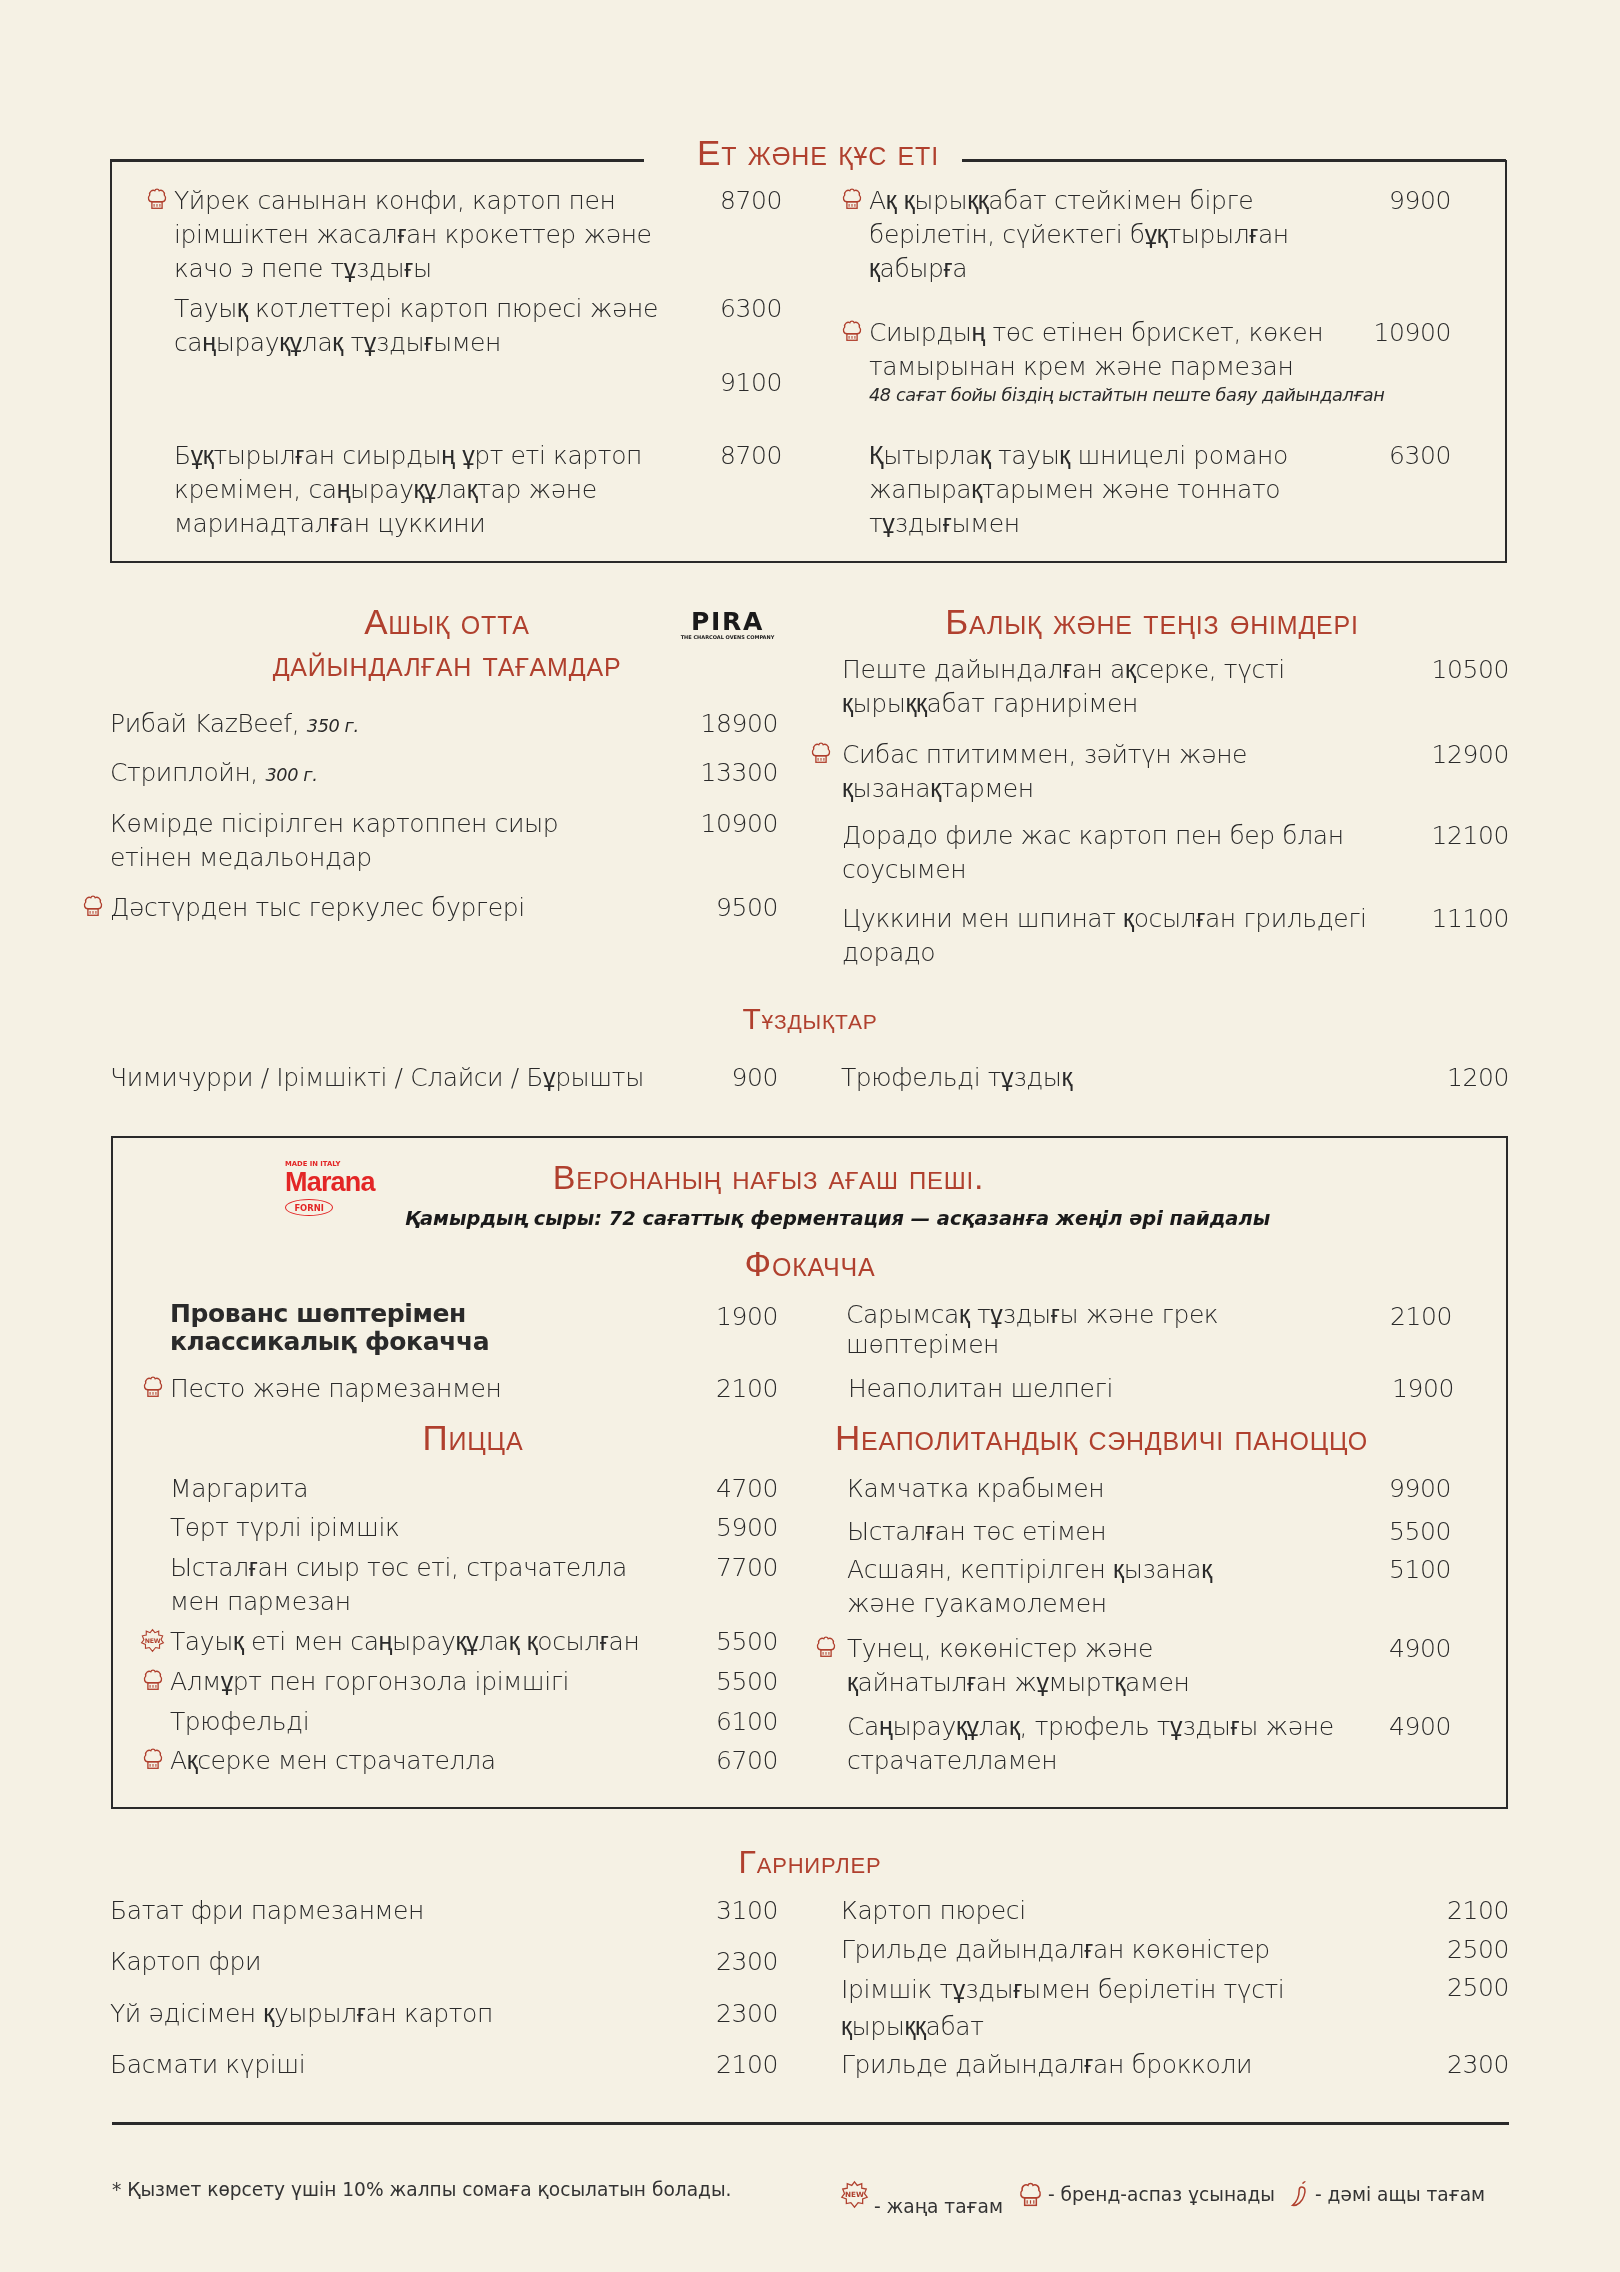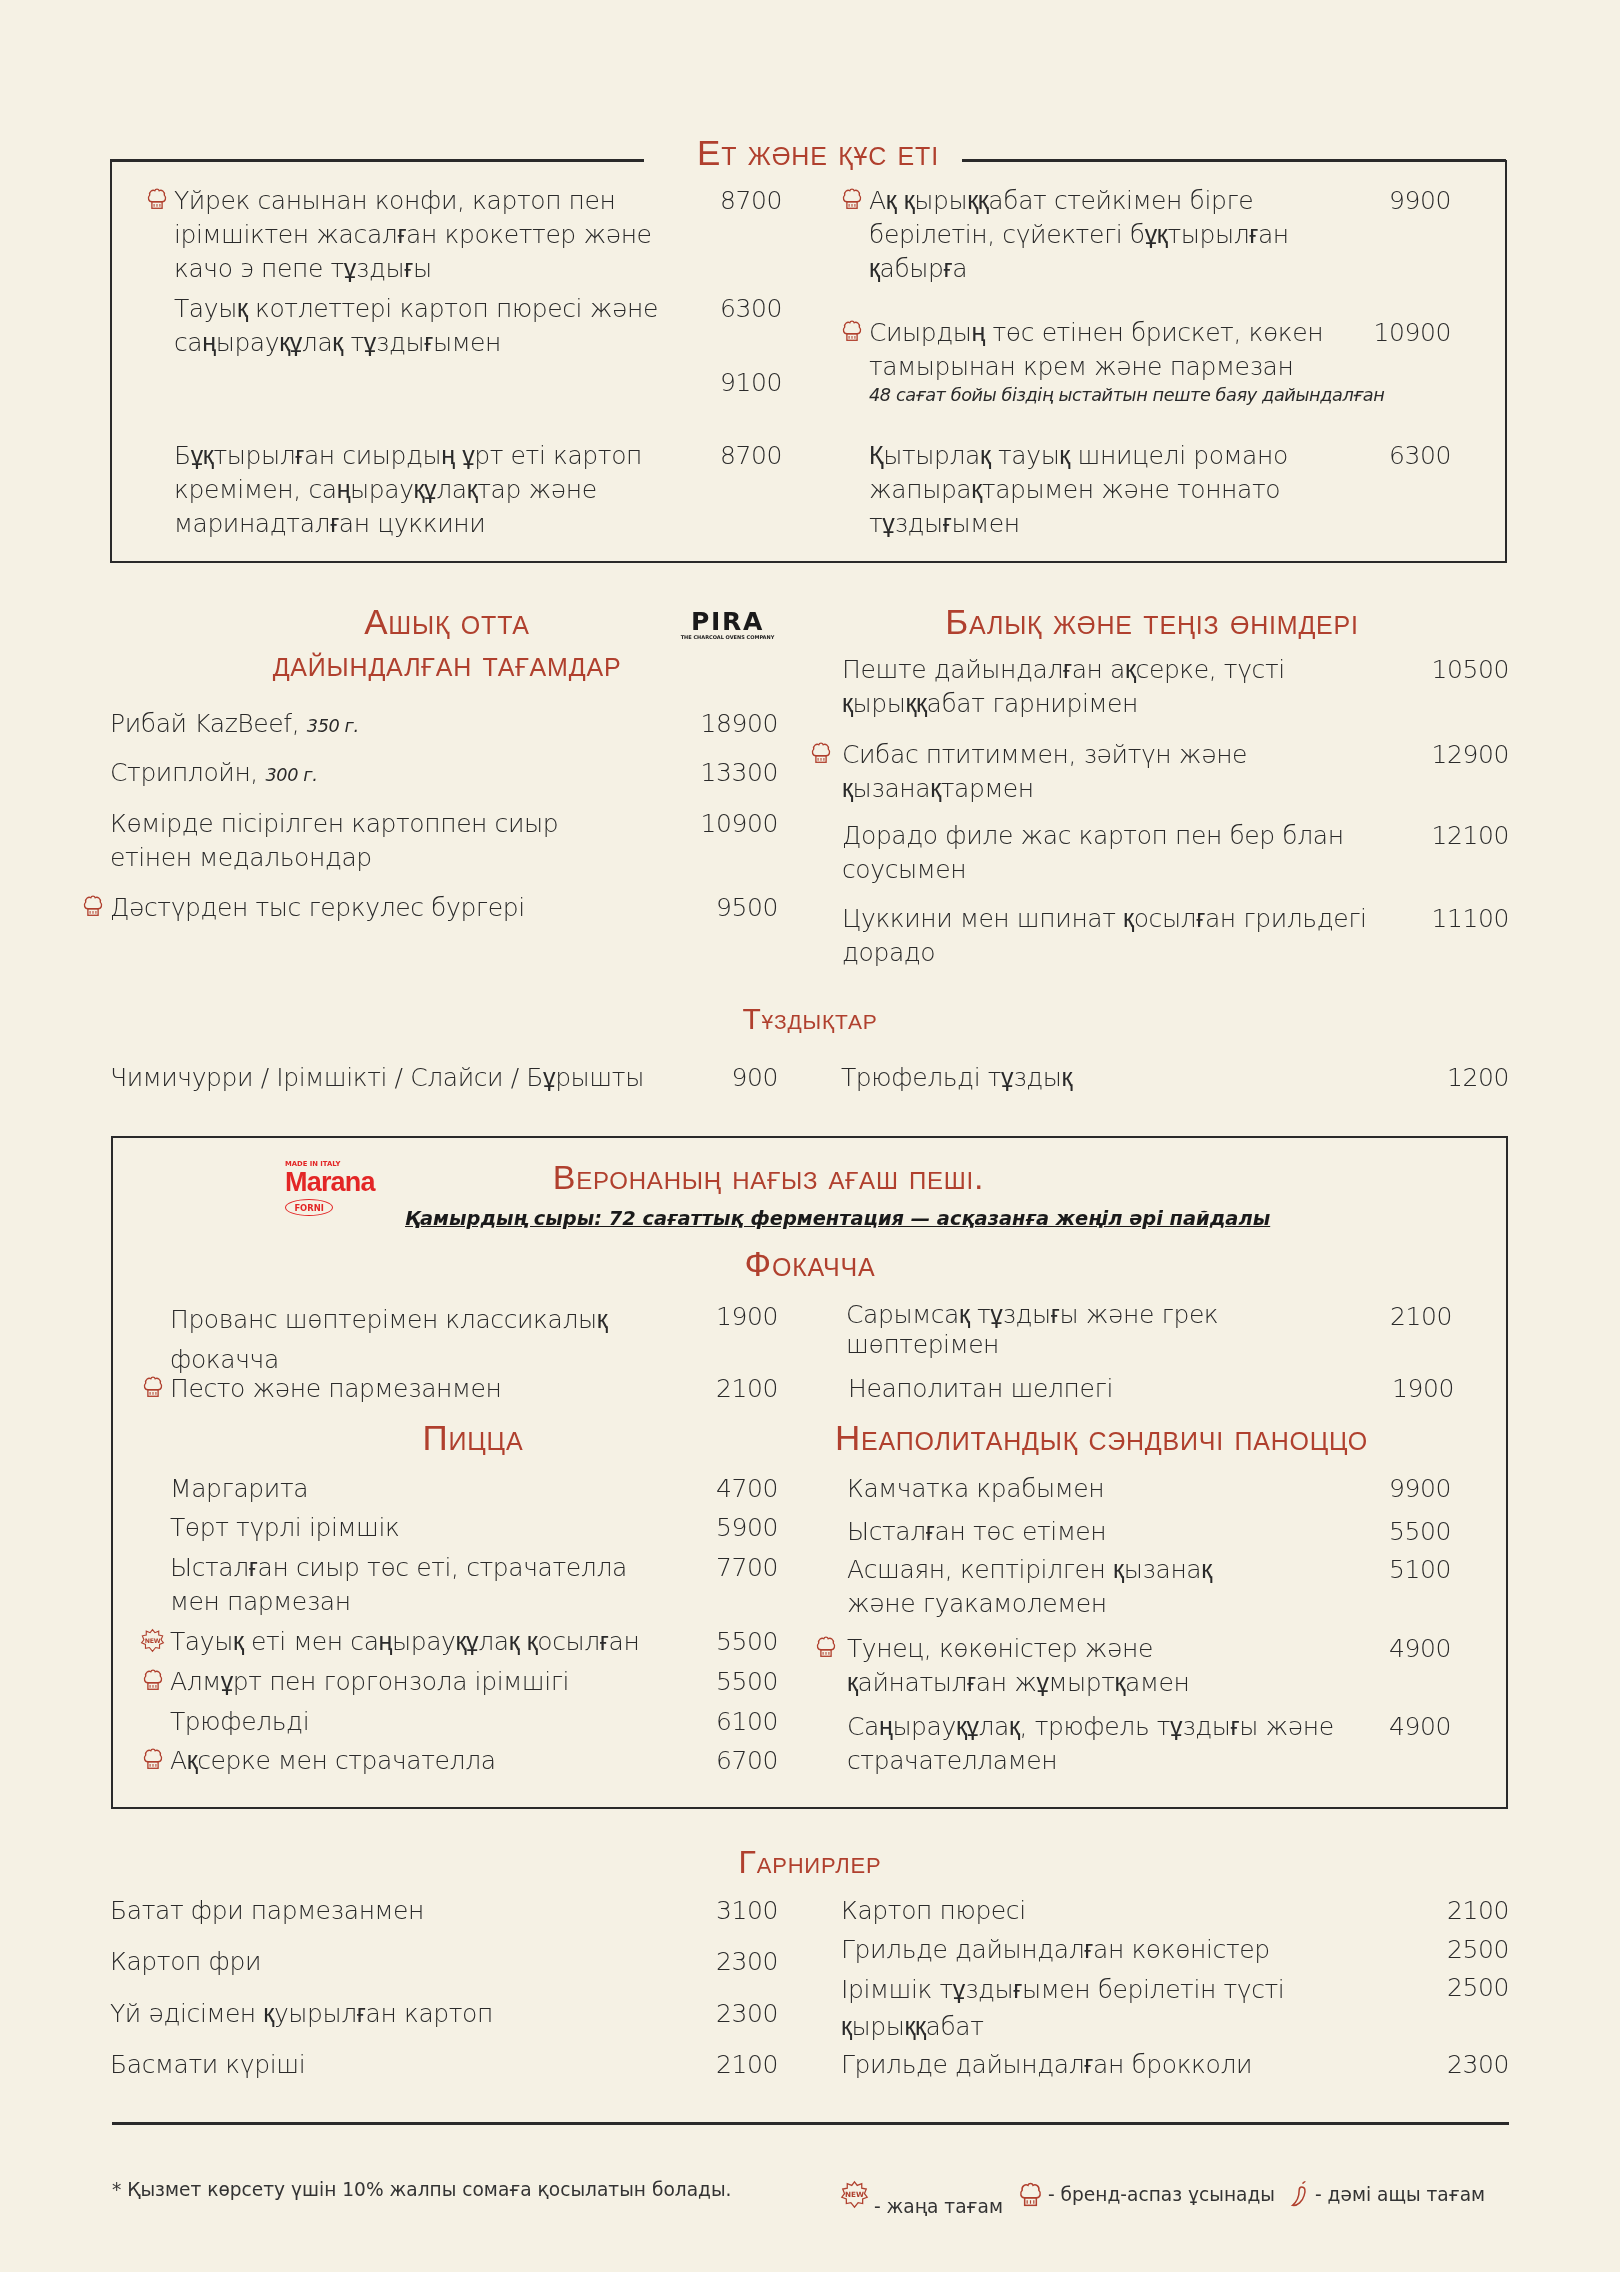"Қамырдың сыры: 72 сағаттық ферментация" div.abs { text-decoration: underline -> none }
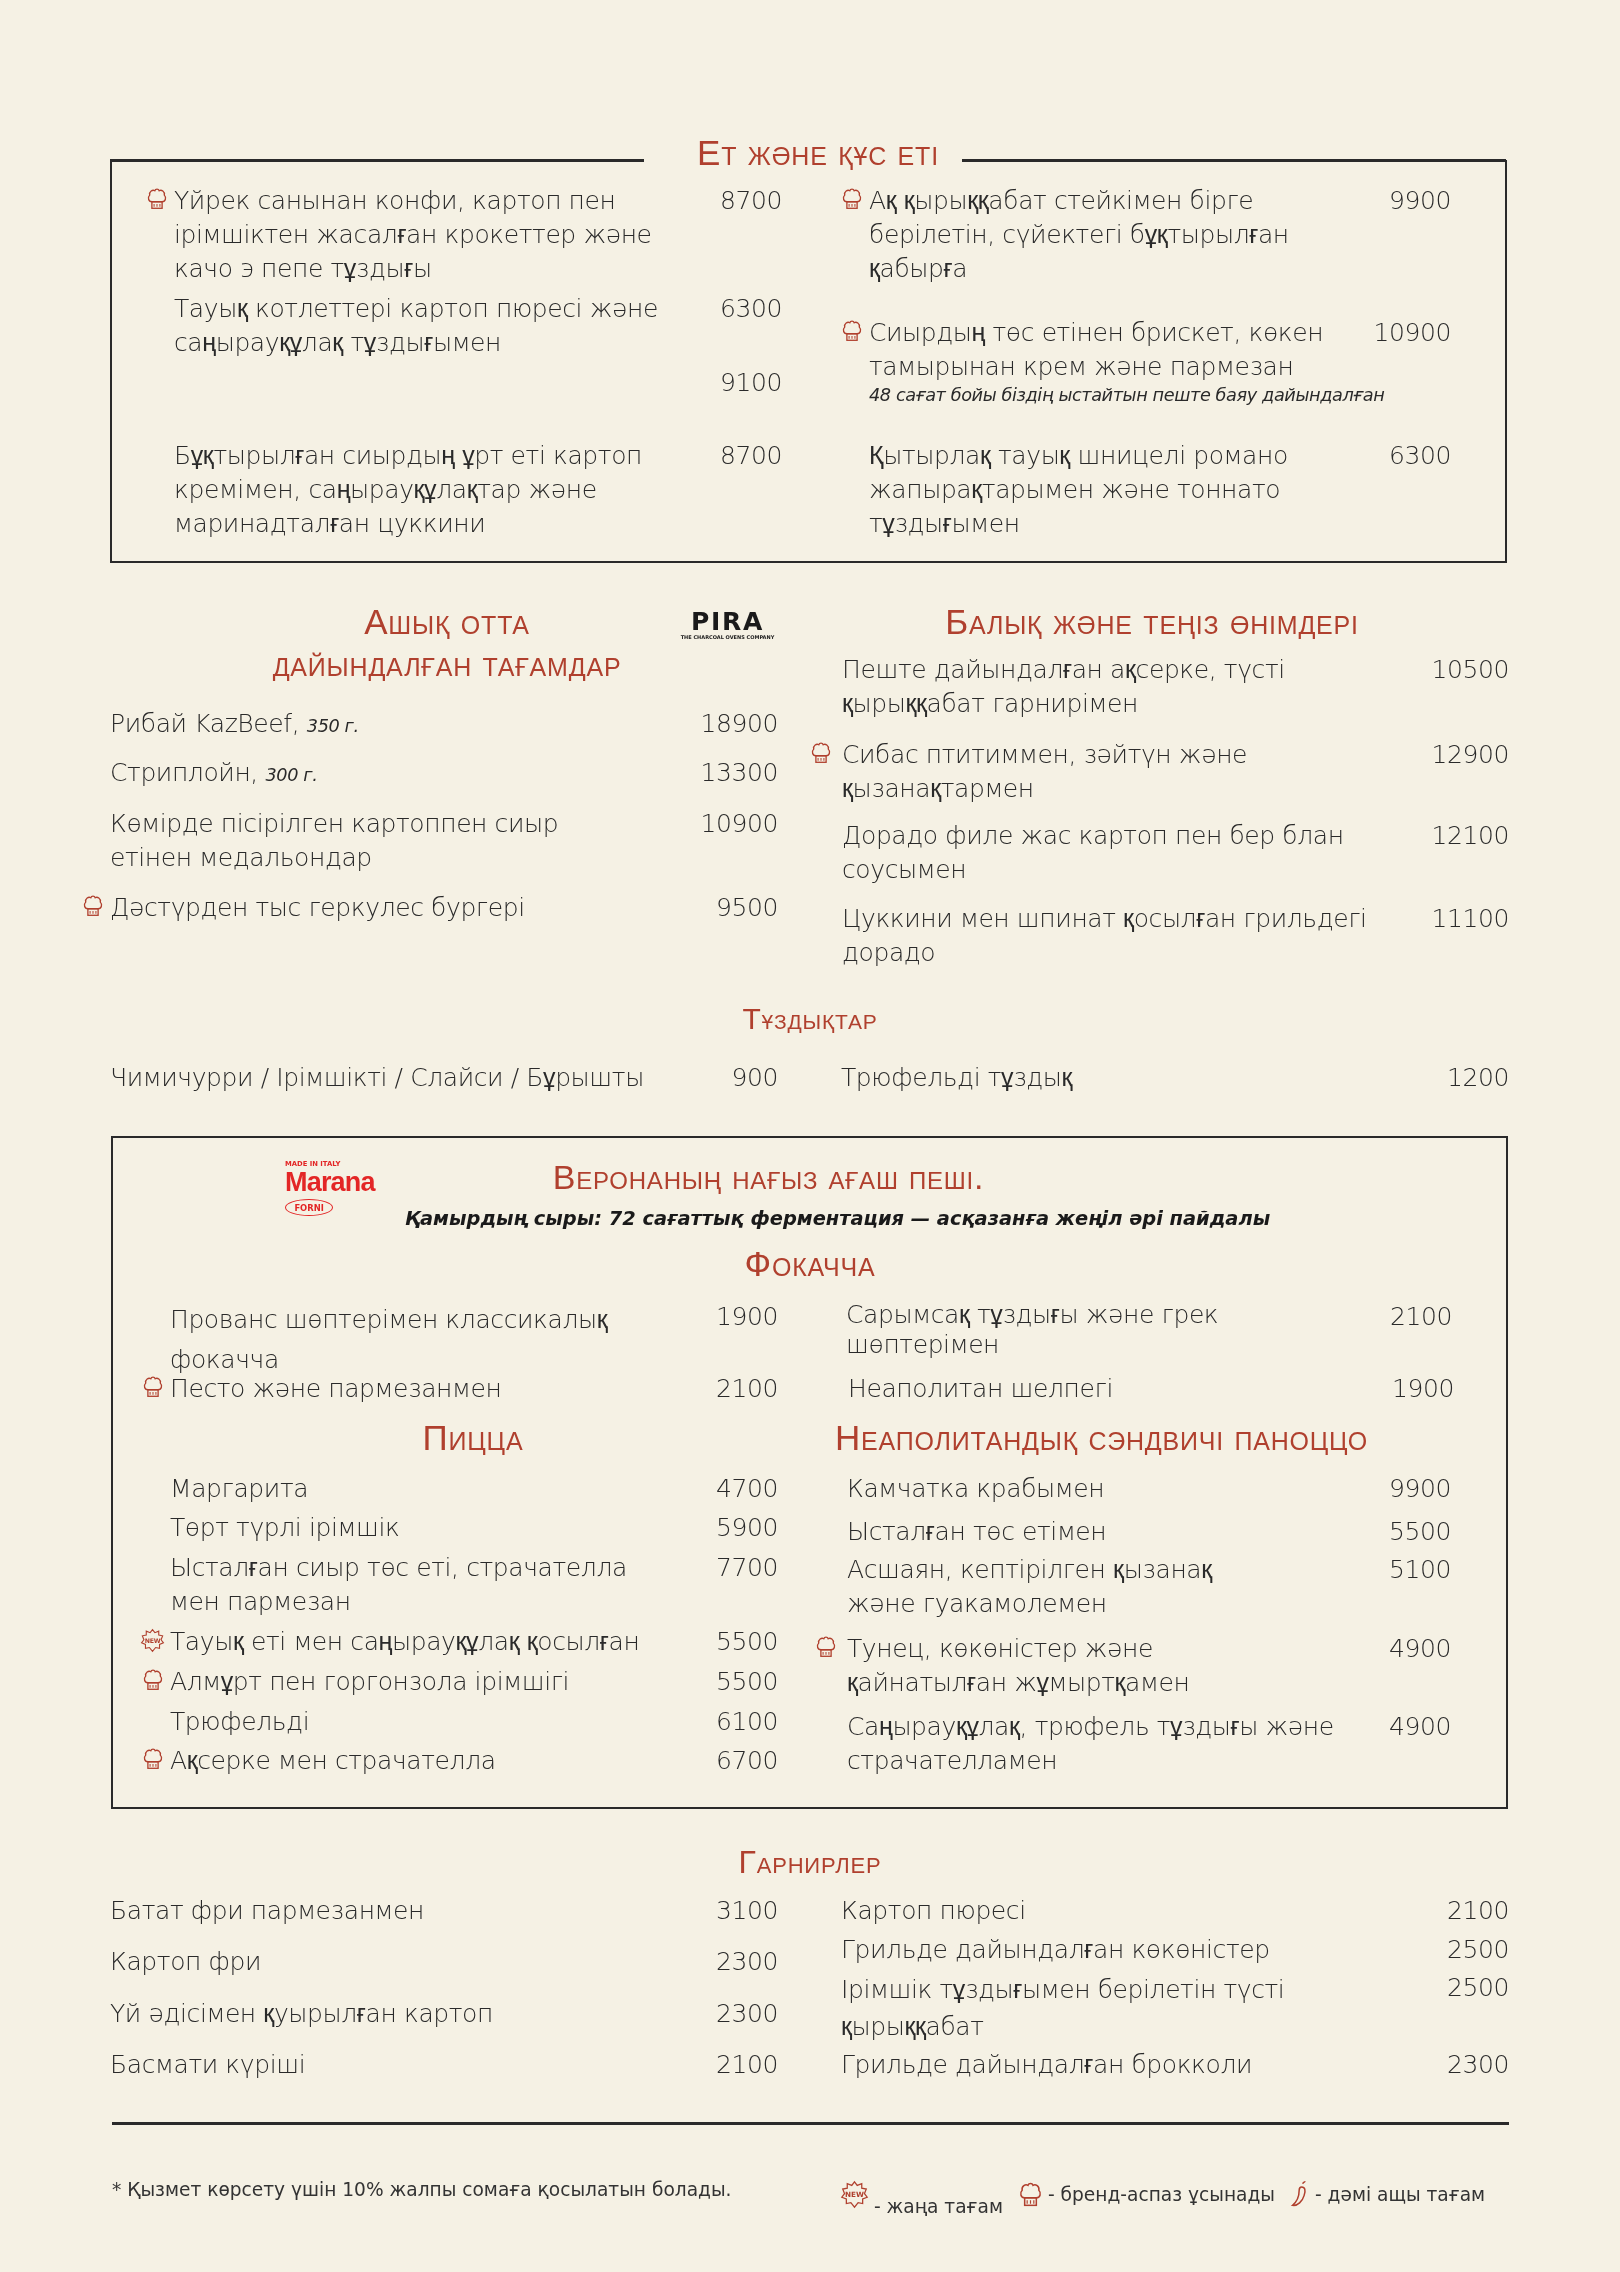"Прованс шөптерімен классикалық фокачча" span.name { font-weight: none -> bold; line-height: 40px -> 28px }
